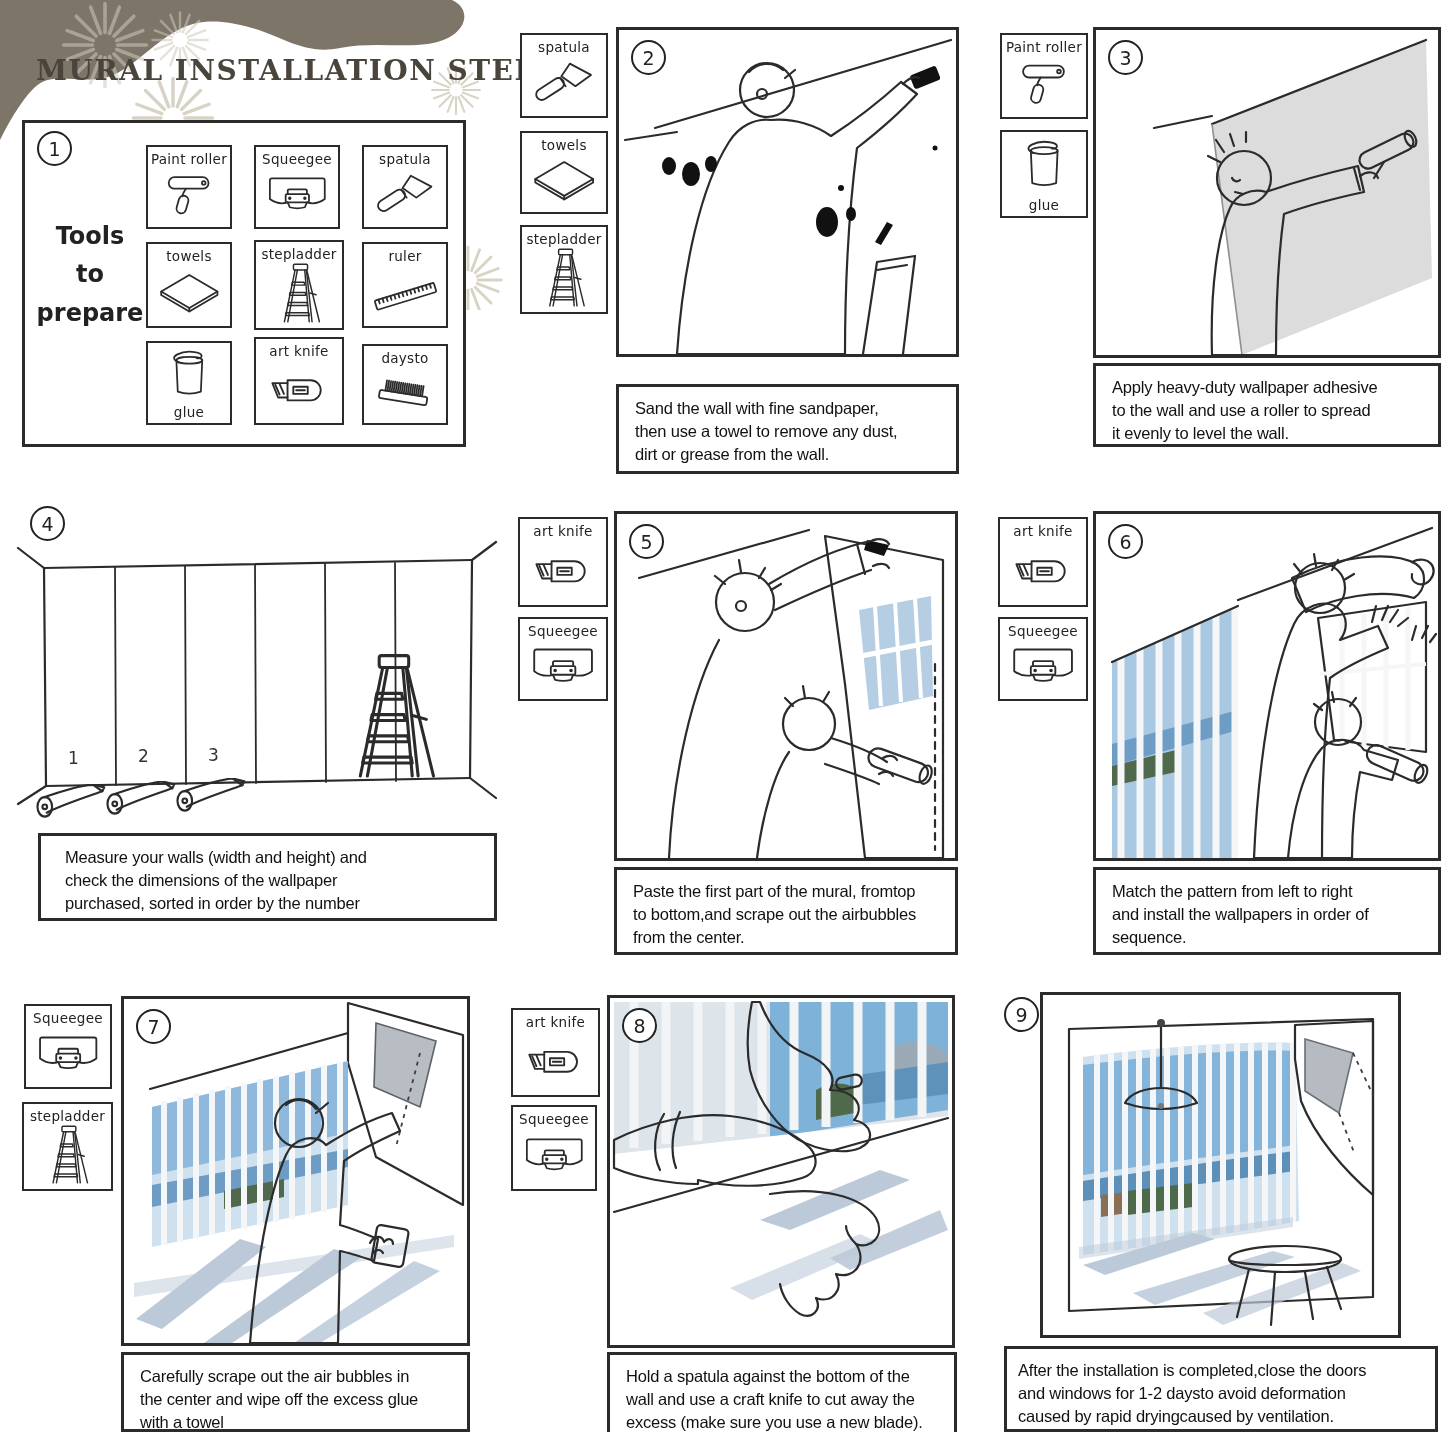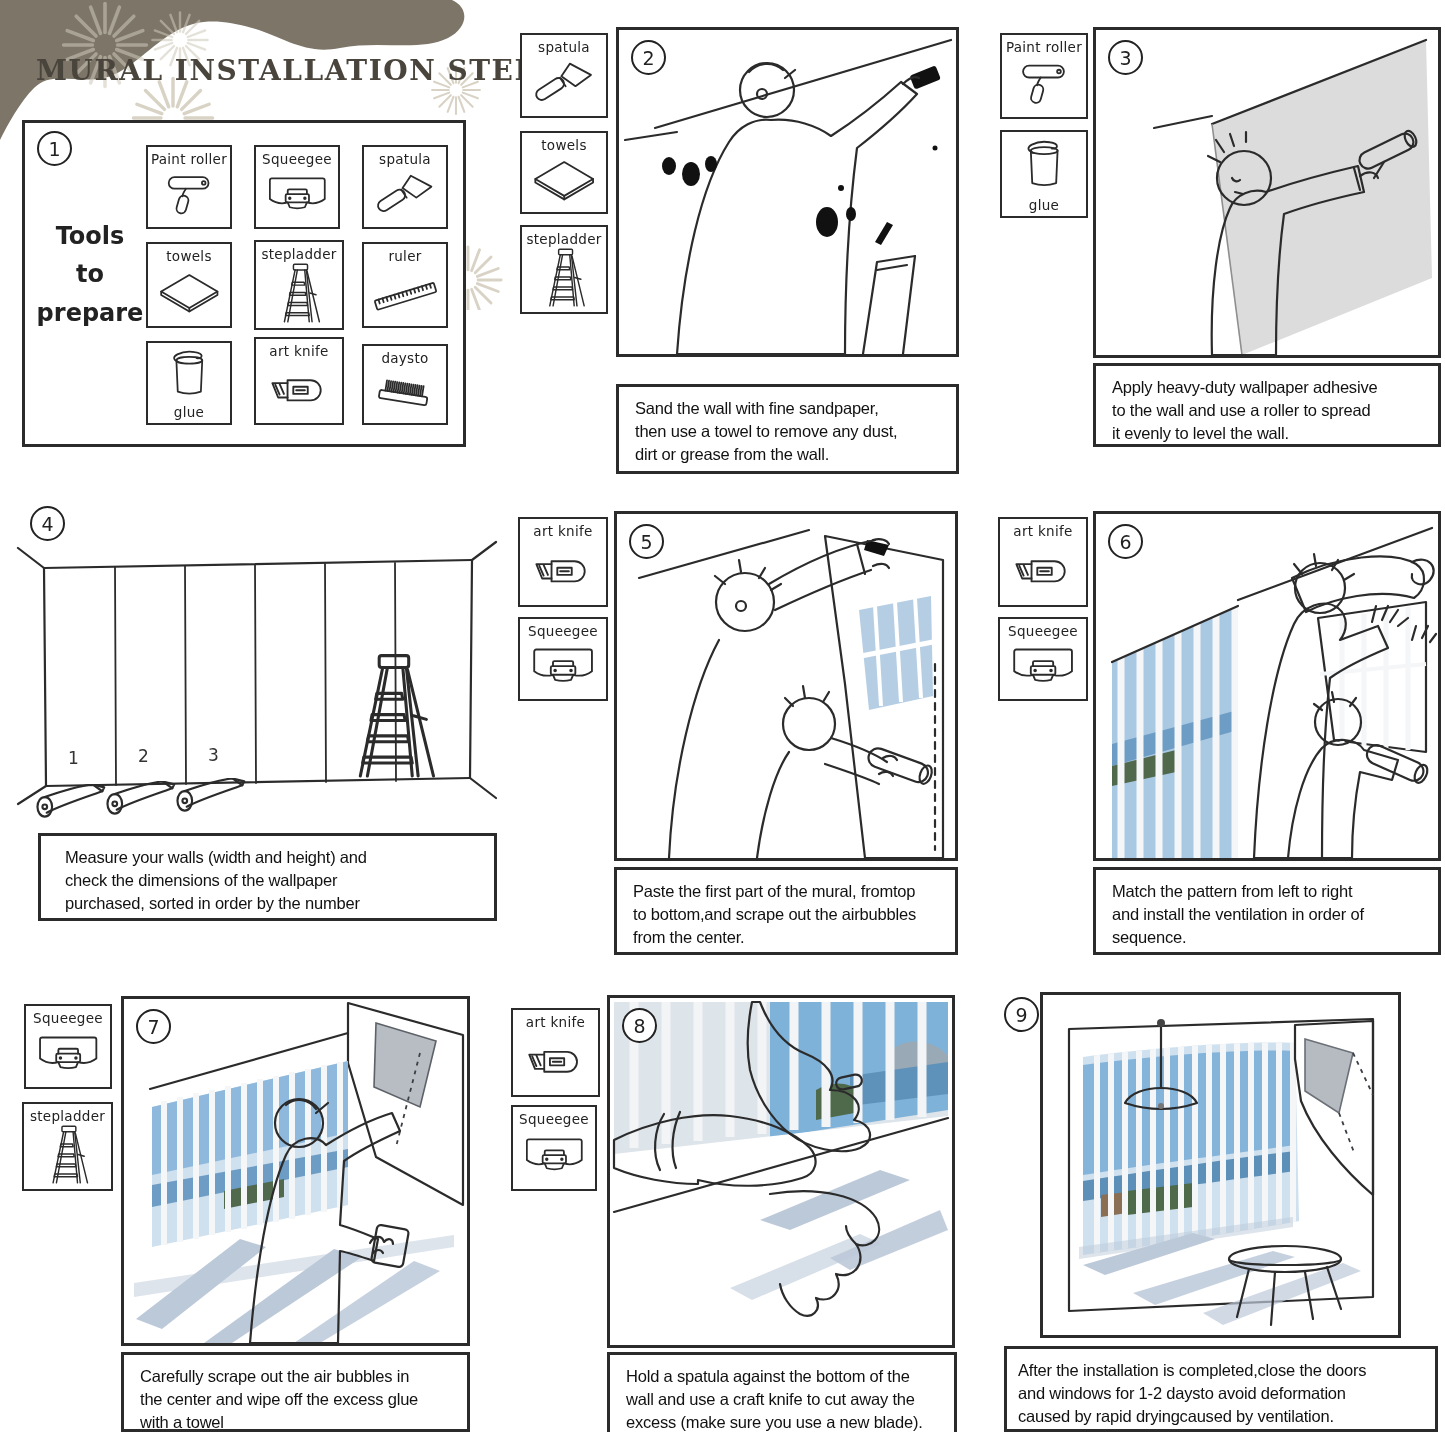"Match the pattern from left" div.caption { text: ventilation -> wallpapers }
